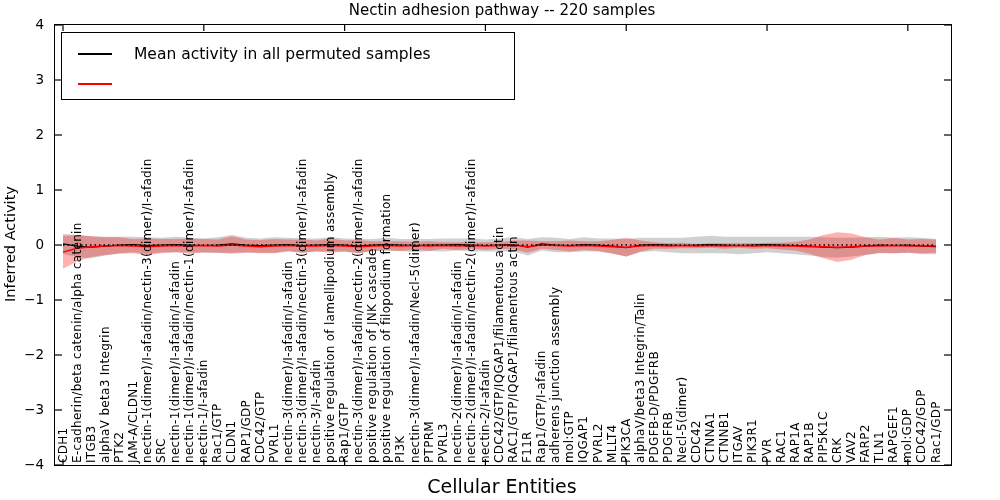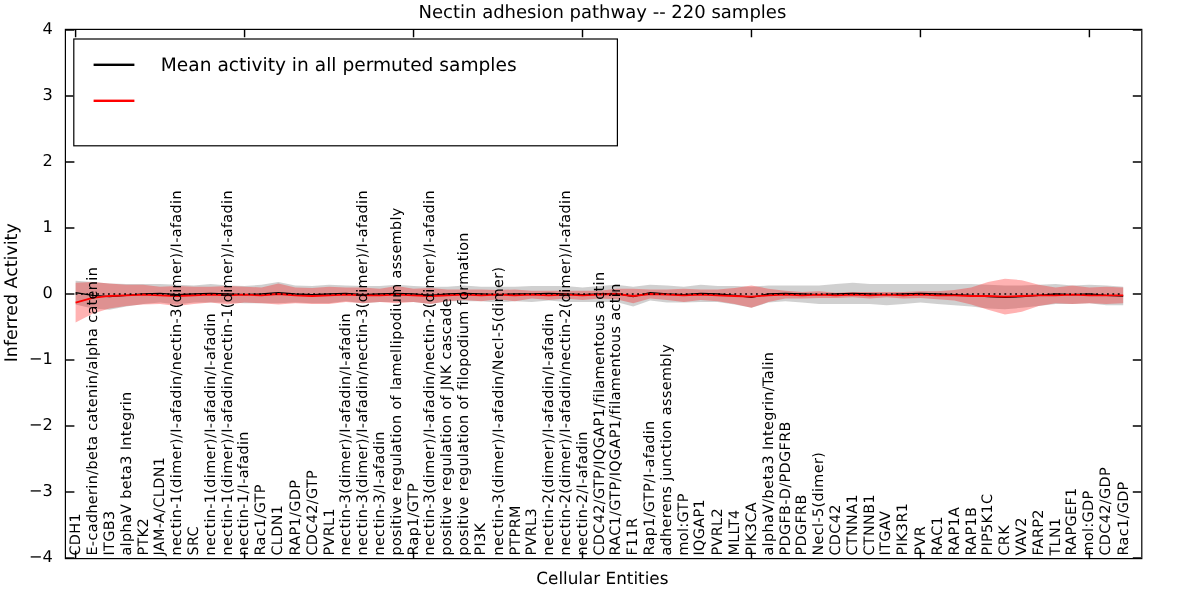"Mean activity in all permuted" .legend { padding: 6px 0 22px 0 -> 6px 0 0 0 }
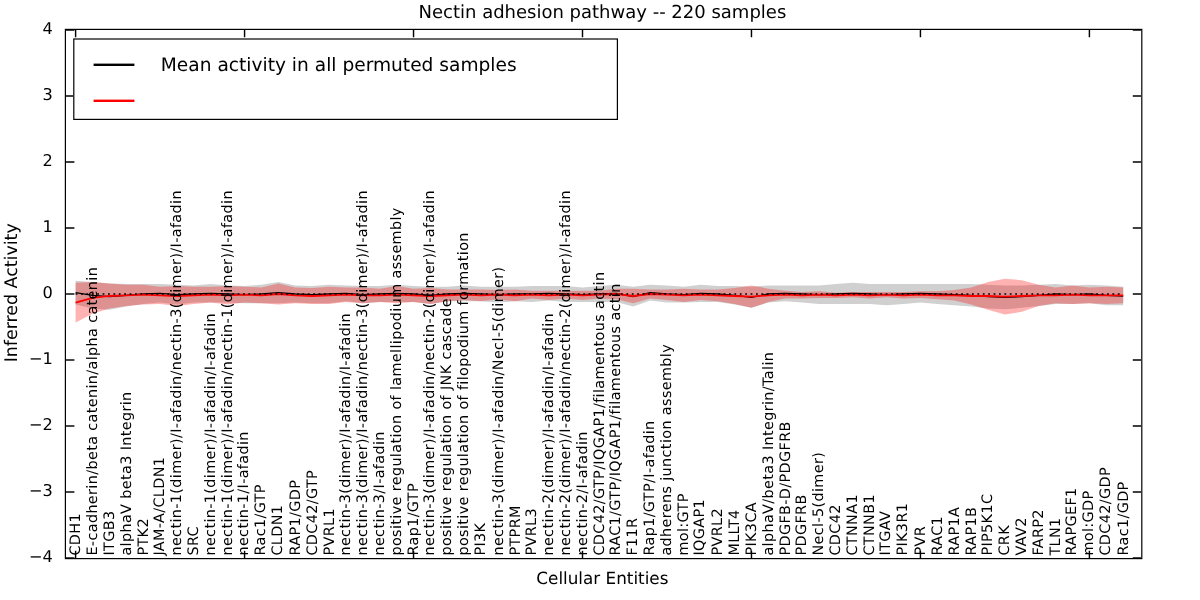"Cellular Entities" .xlabel { font-size: 14px -> 19px }
